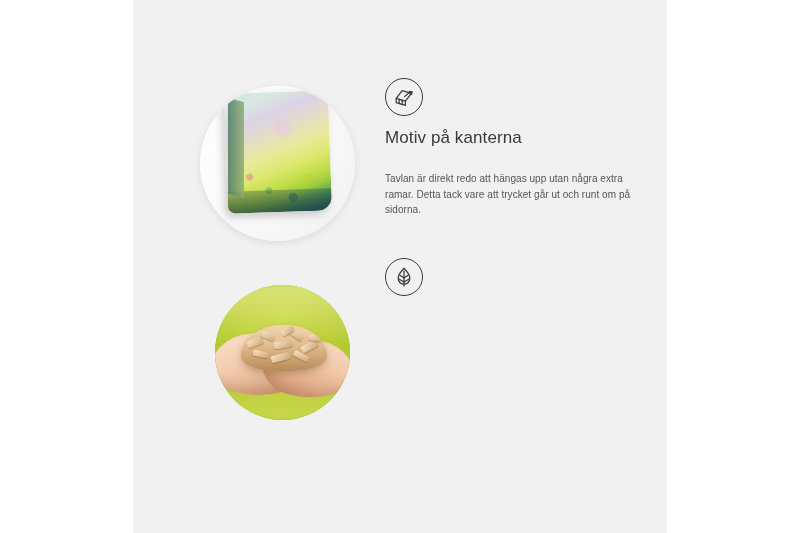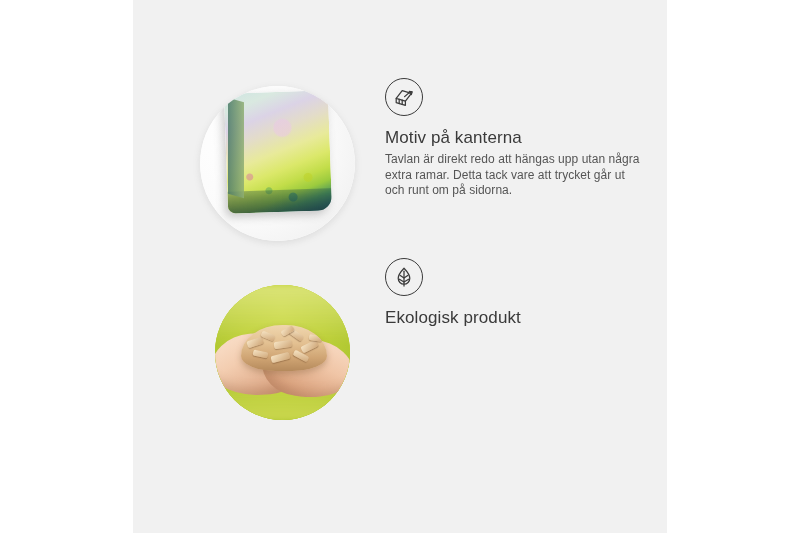"Tavlan är direkt redo att" .body-text { font-size: 12px -> 10px; margin-top: 4px -> 23px }
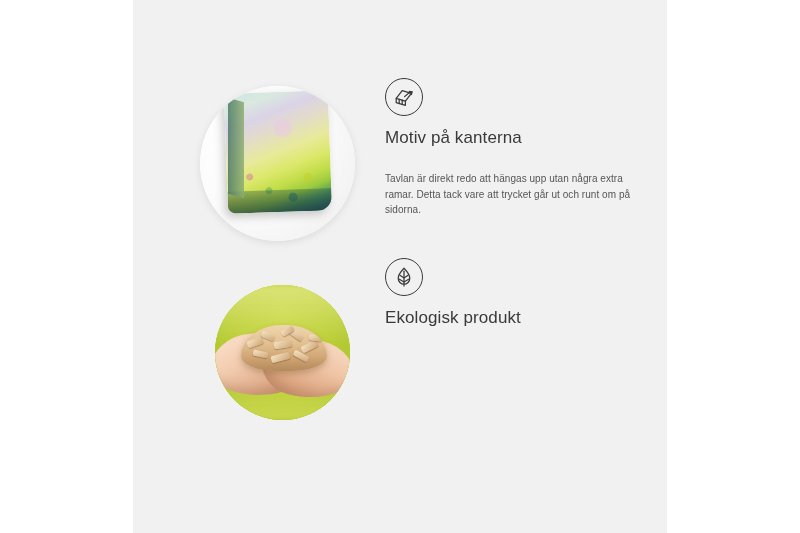"Ekologisk produkt" h2.headline { html: <h2>Ekologisk produkt</h2> -> none }
